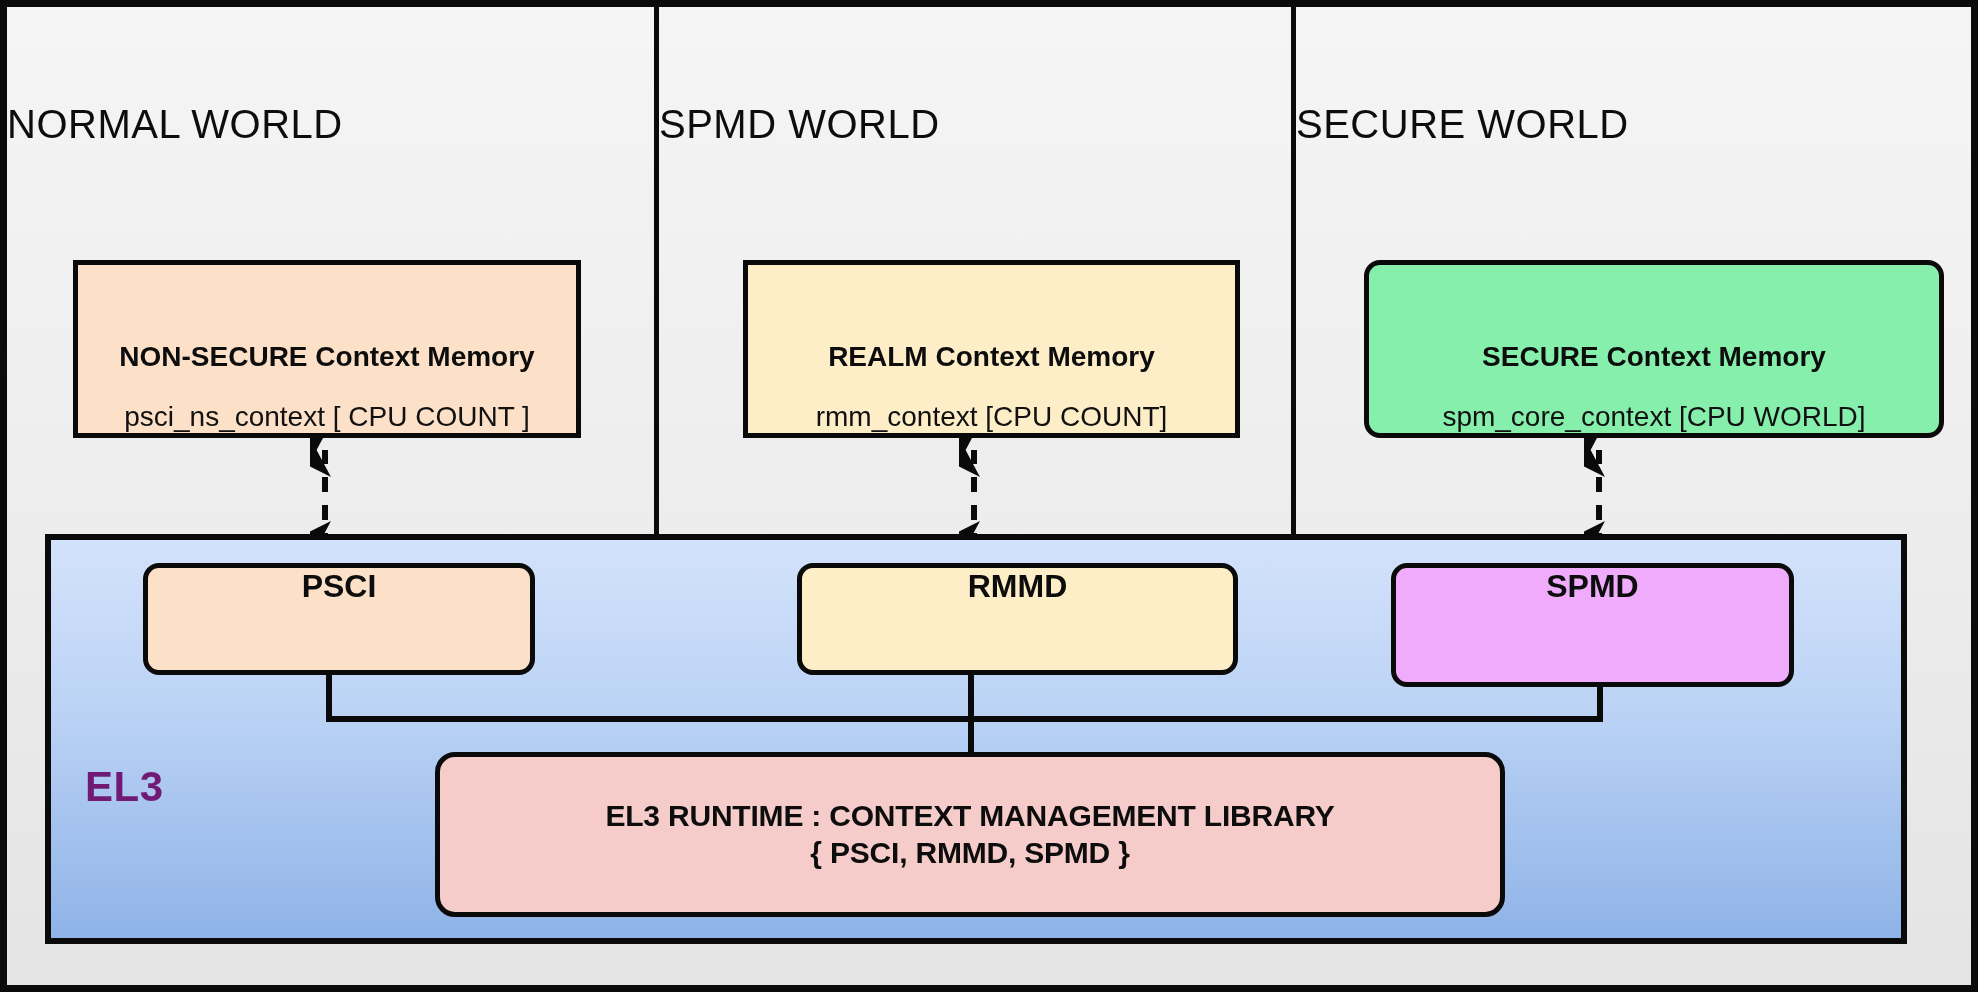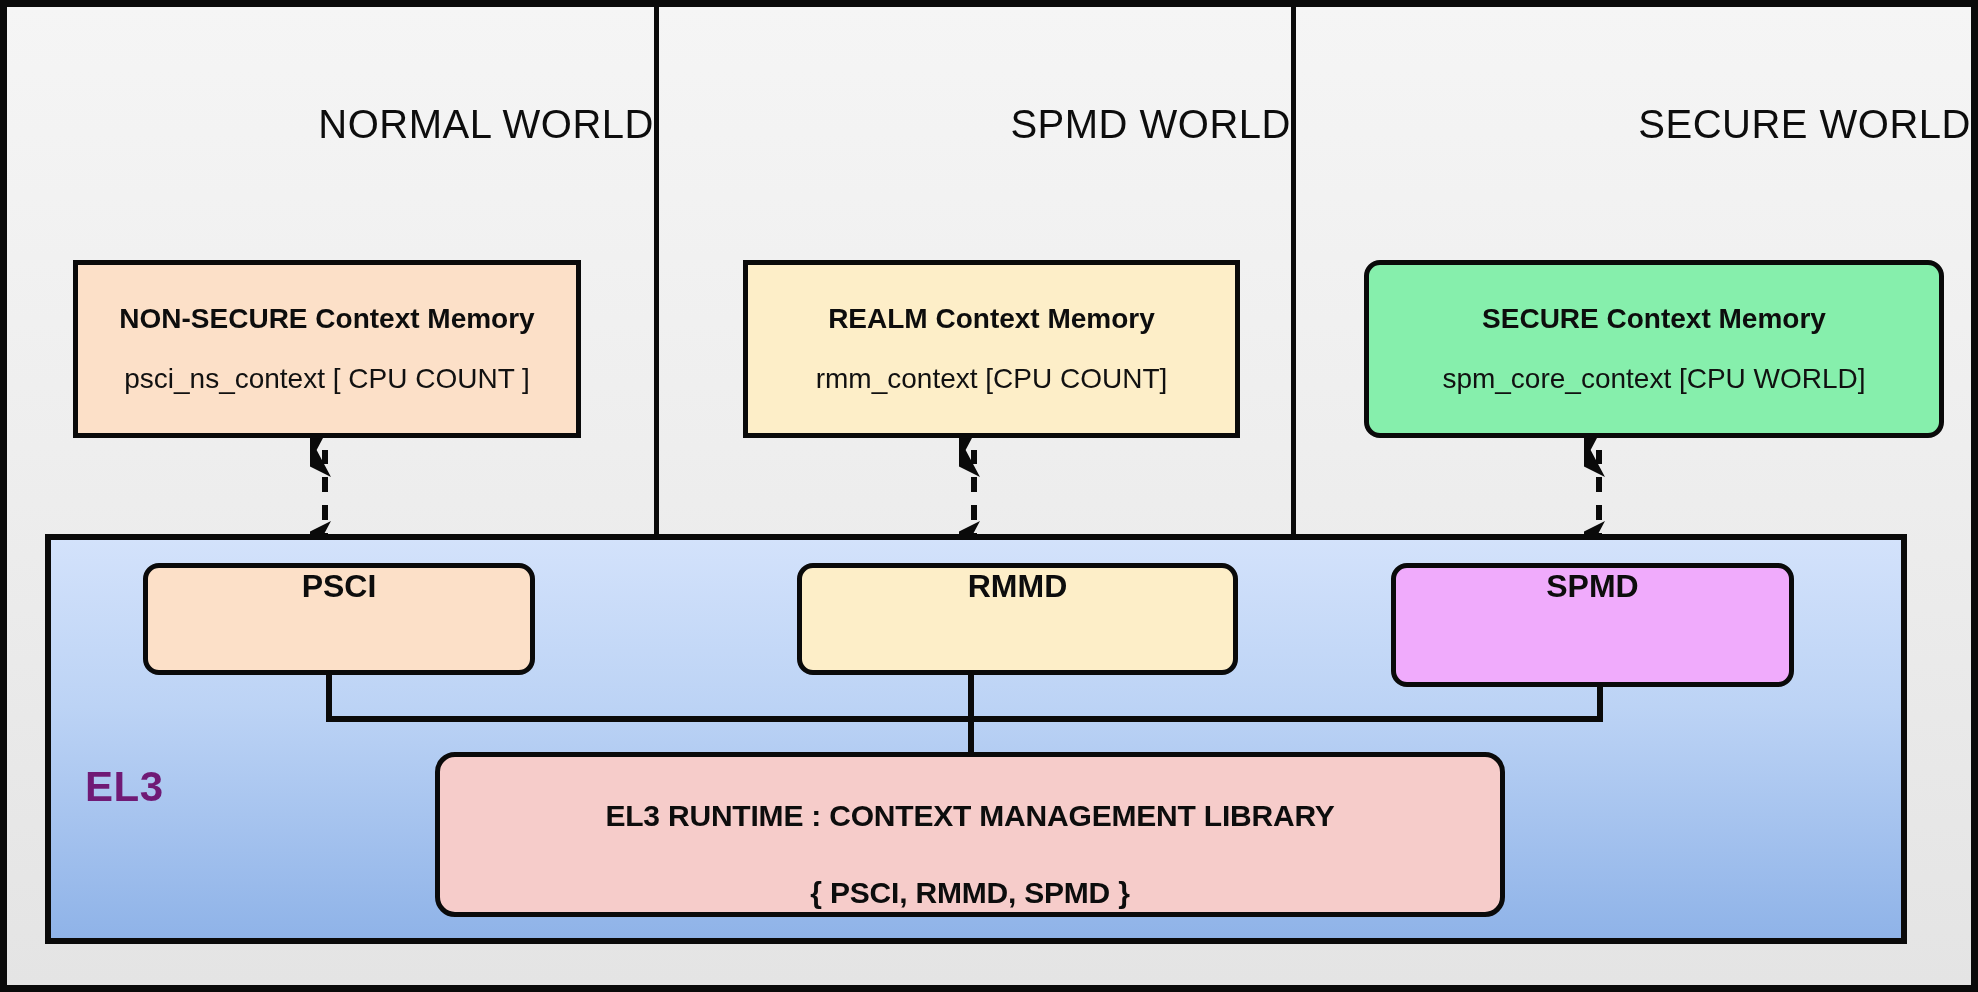"NORMAL WORLD" .world-title { text-align: right -> left }
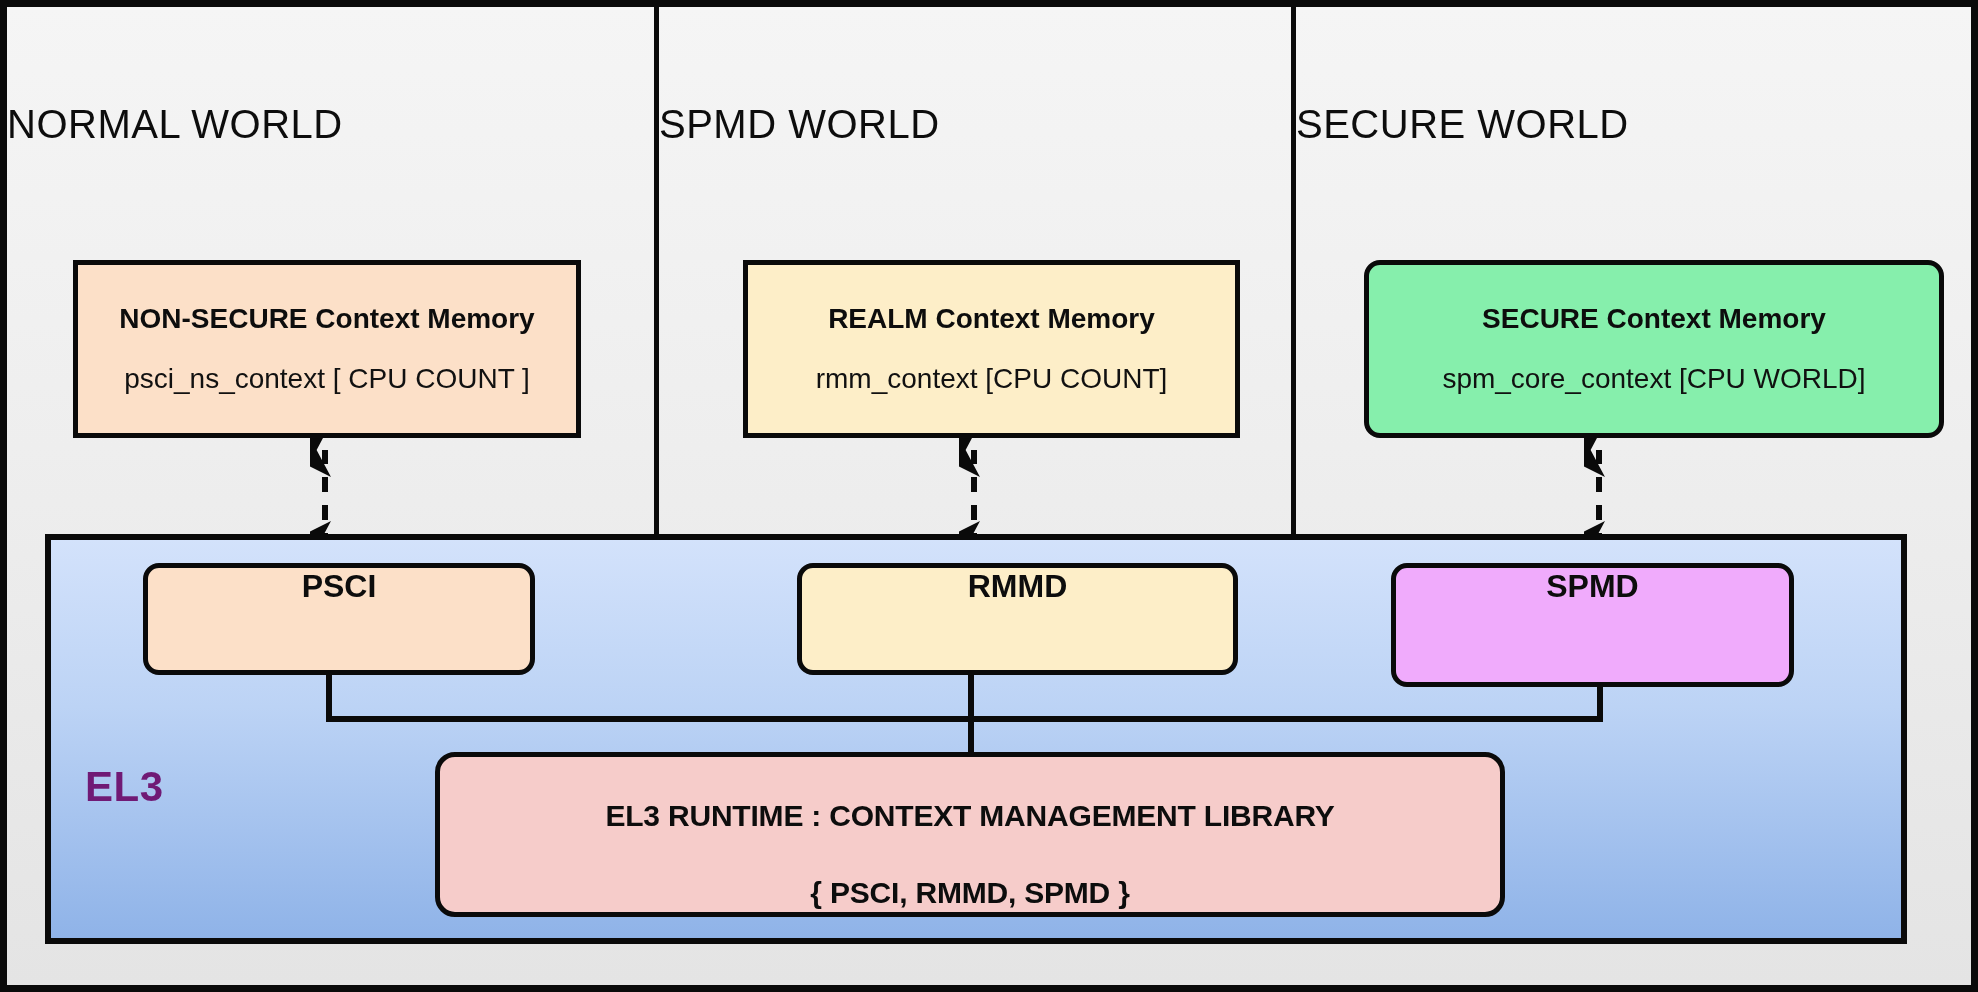"NON-SECURE Context Memory" .mem-box { justify-content: center -> flex-end }
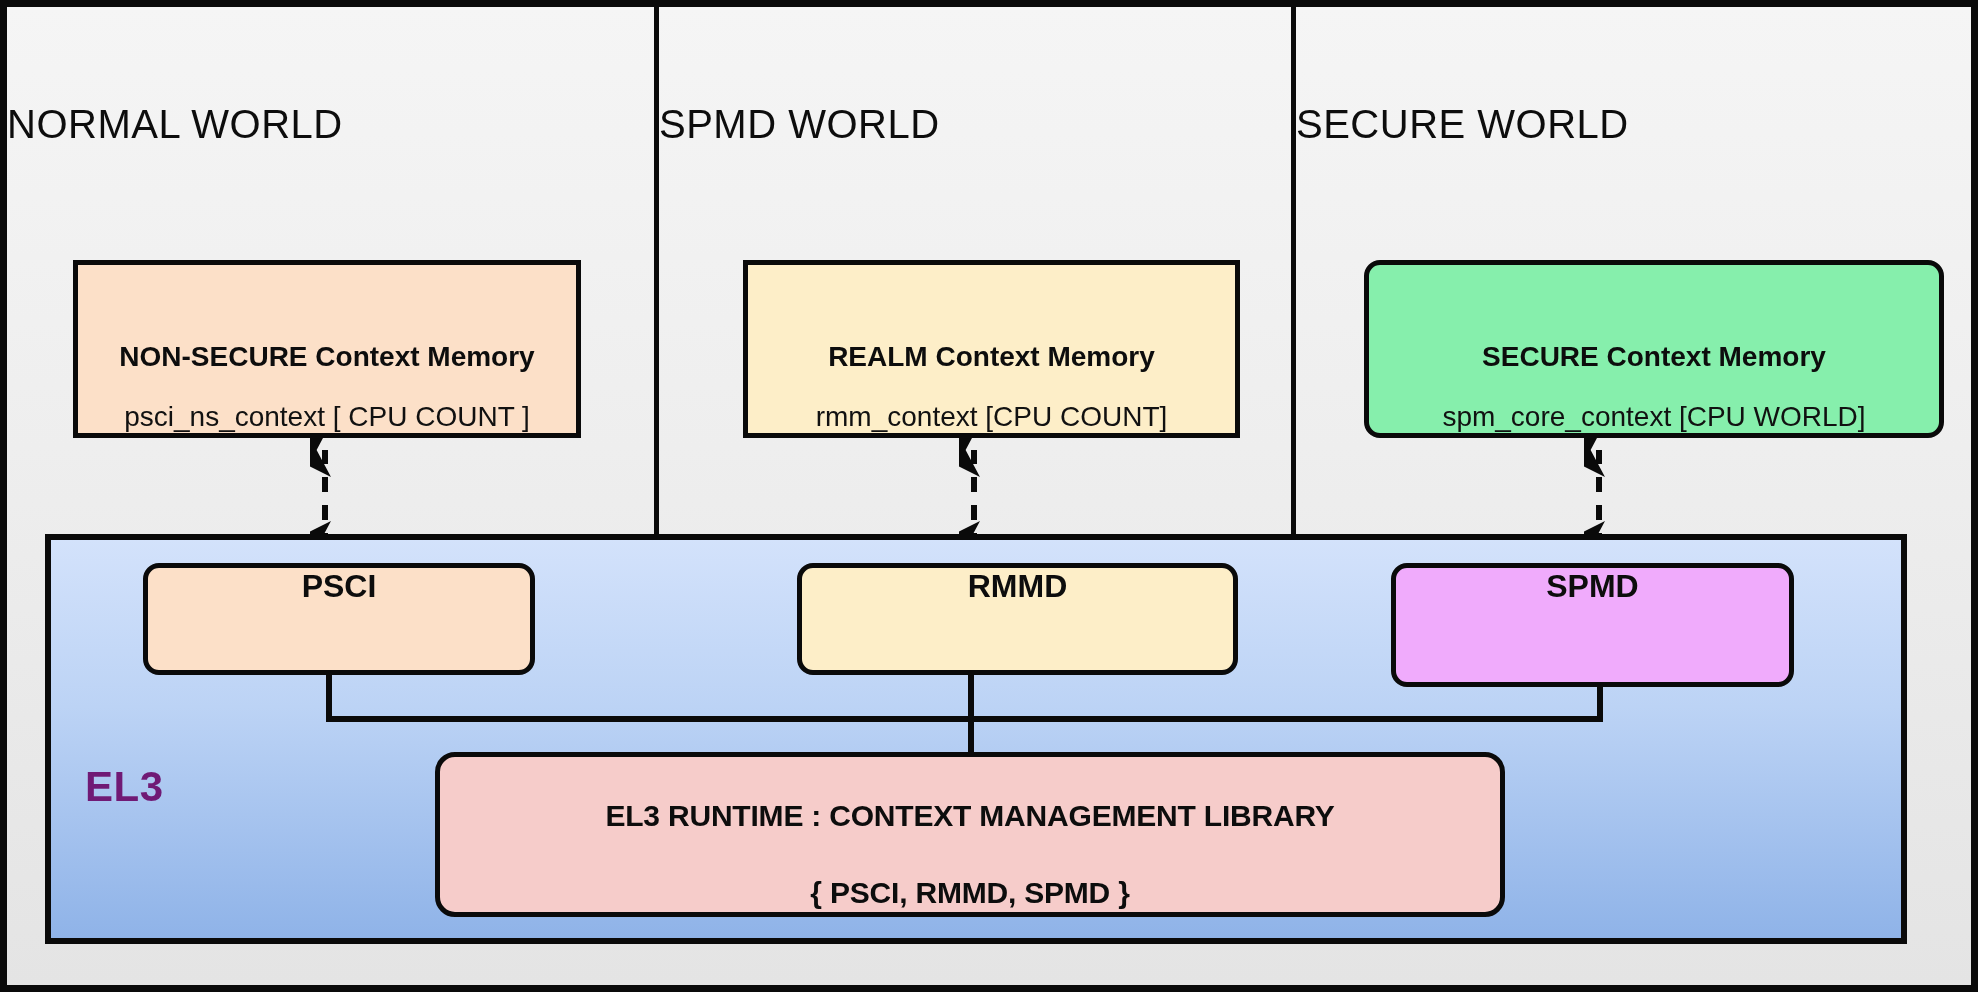"EL3 RUNTIME : CONTEXT MANAGEMENT" .runtime-line { margin-top: 40px -> none }
